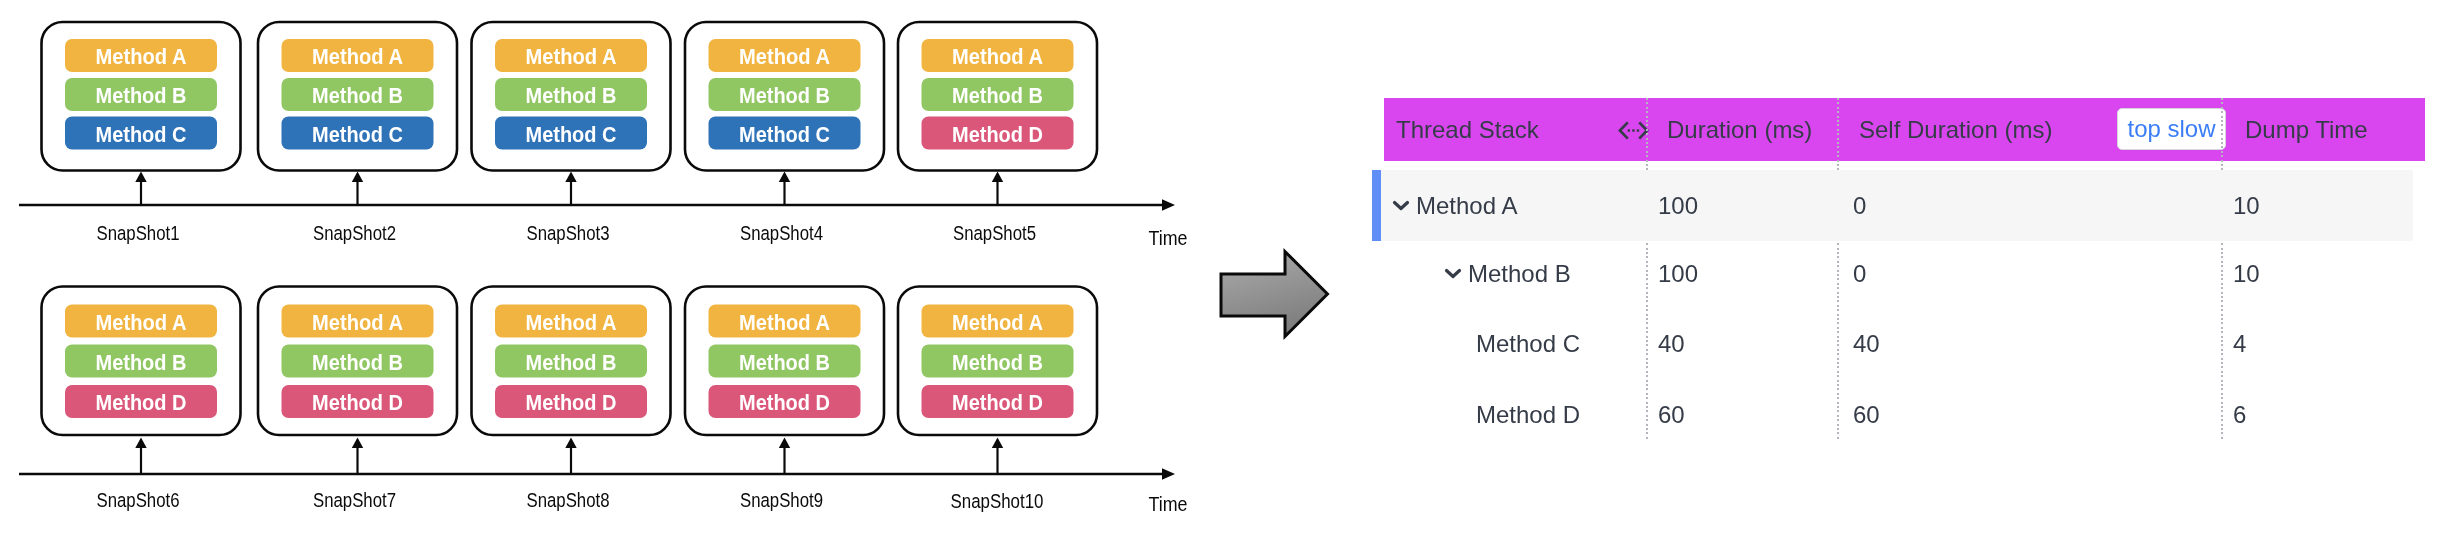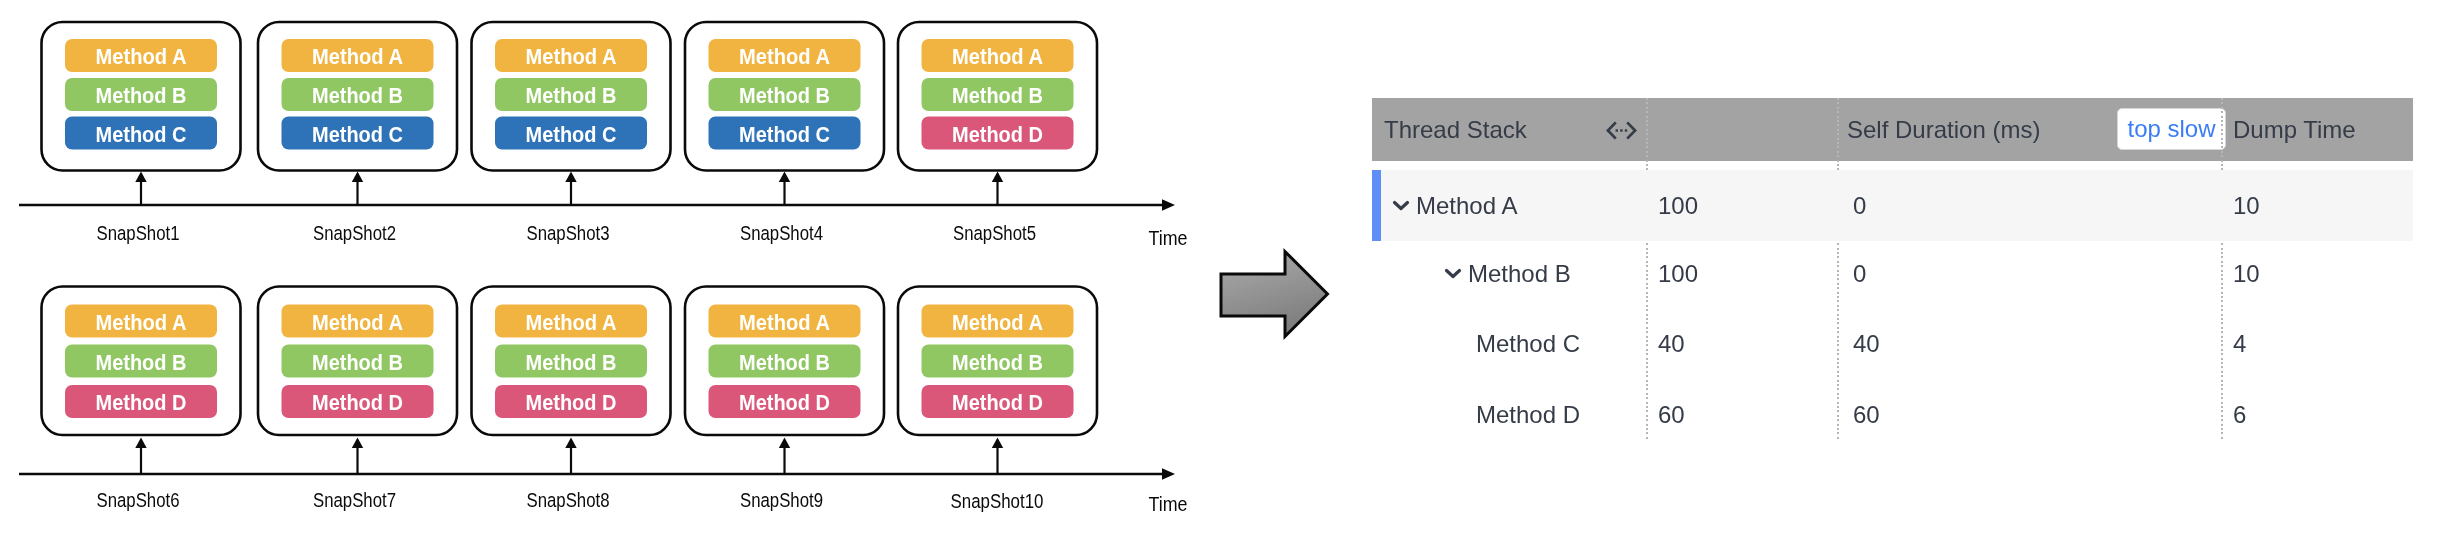"Thread Stack" #thead { background: #a3a3a3 -> #d946ef; left: 0 -> 12px }
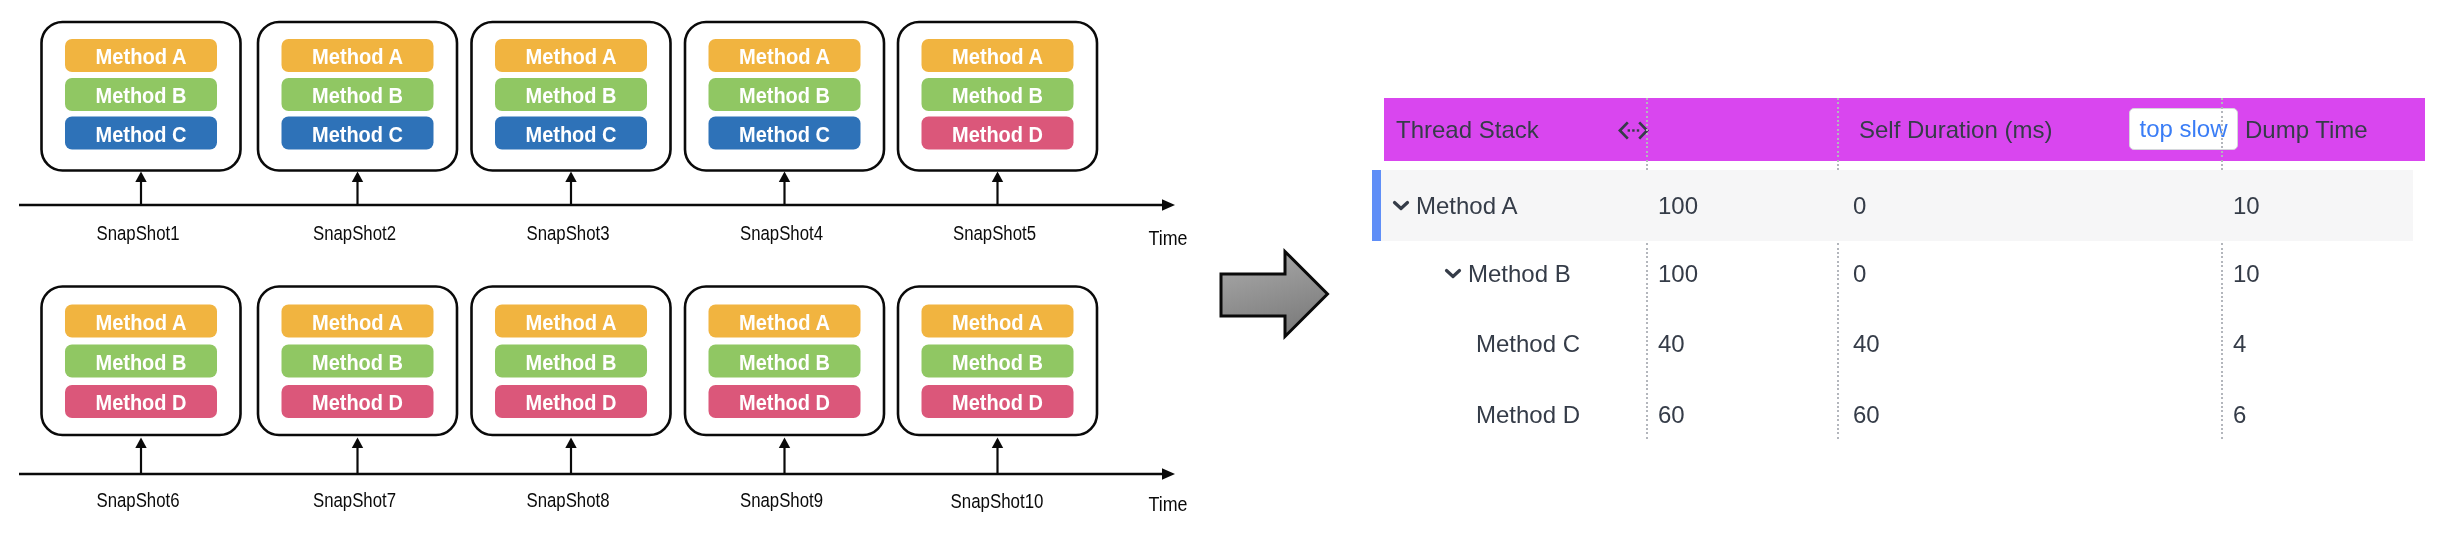"Duration (ms)" div.hcell { html: none -> <div>Duration (ms)</div> }
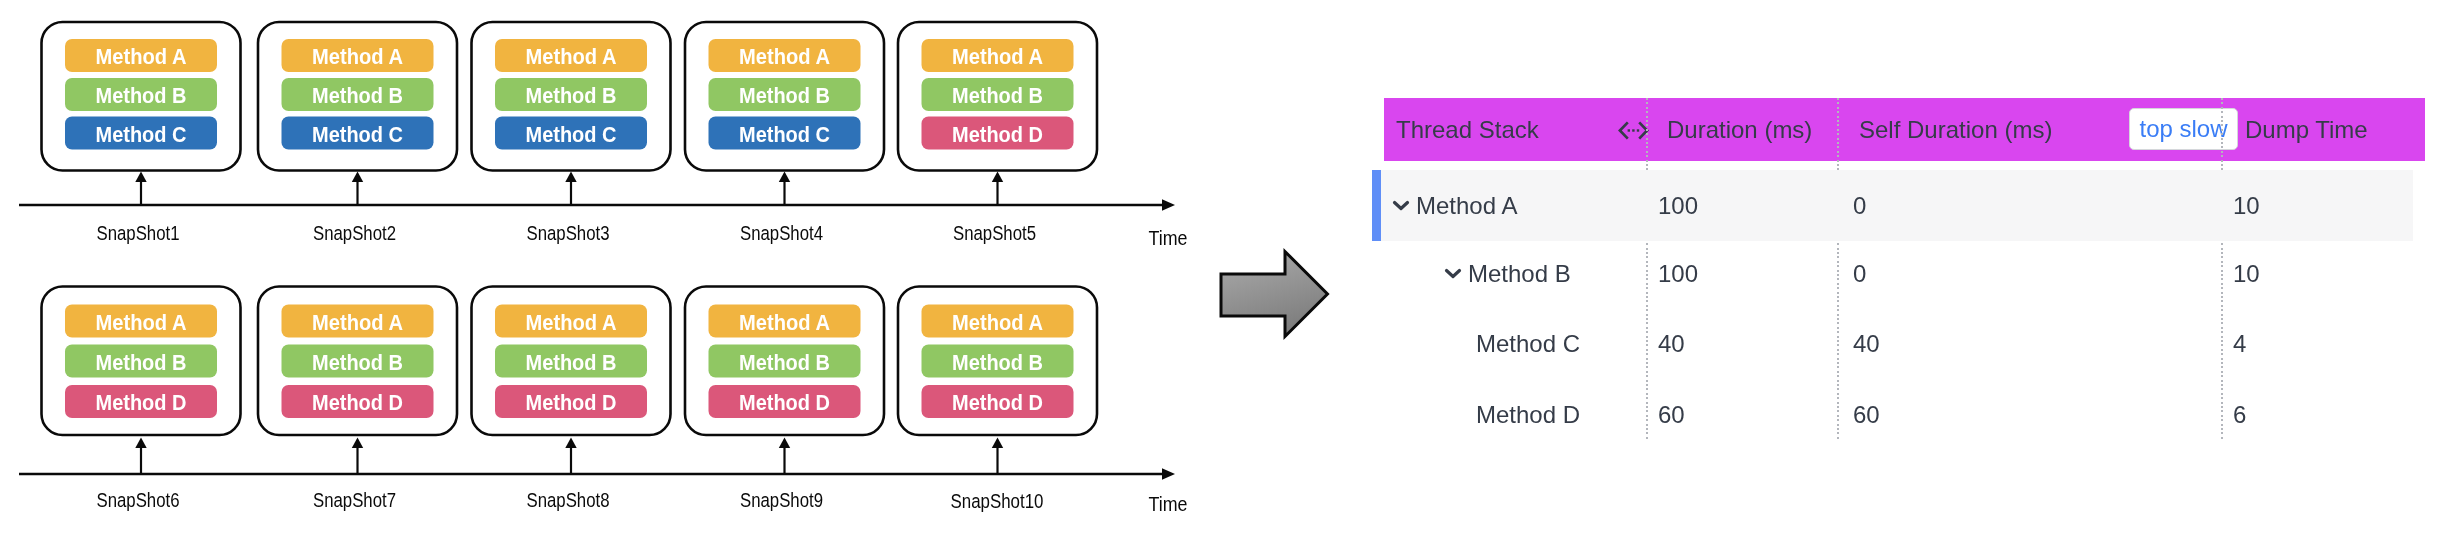"top slow" #topslow { margin-left: 12px -> none }
